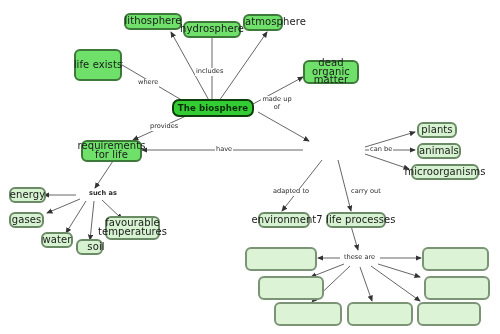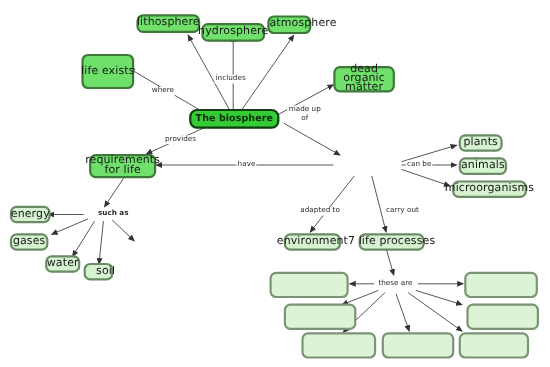"favourable temperatures" div.node { html: none -> <div> <span>favourable temperatures</span> </div> }
